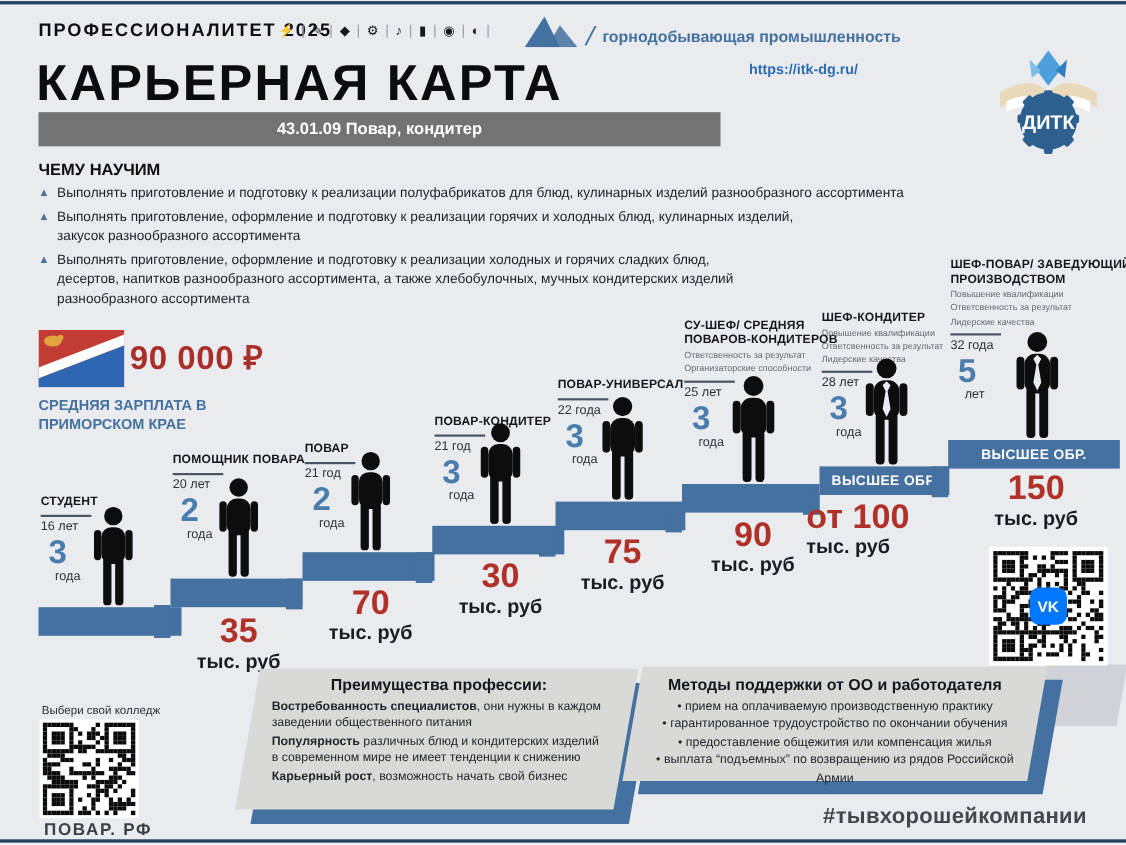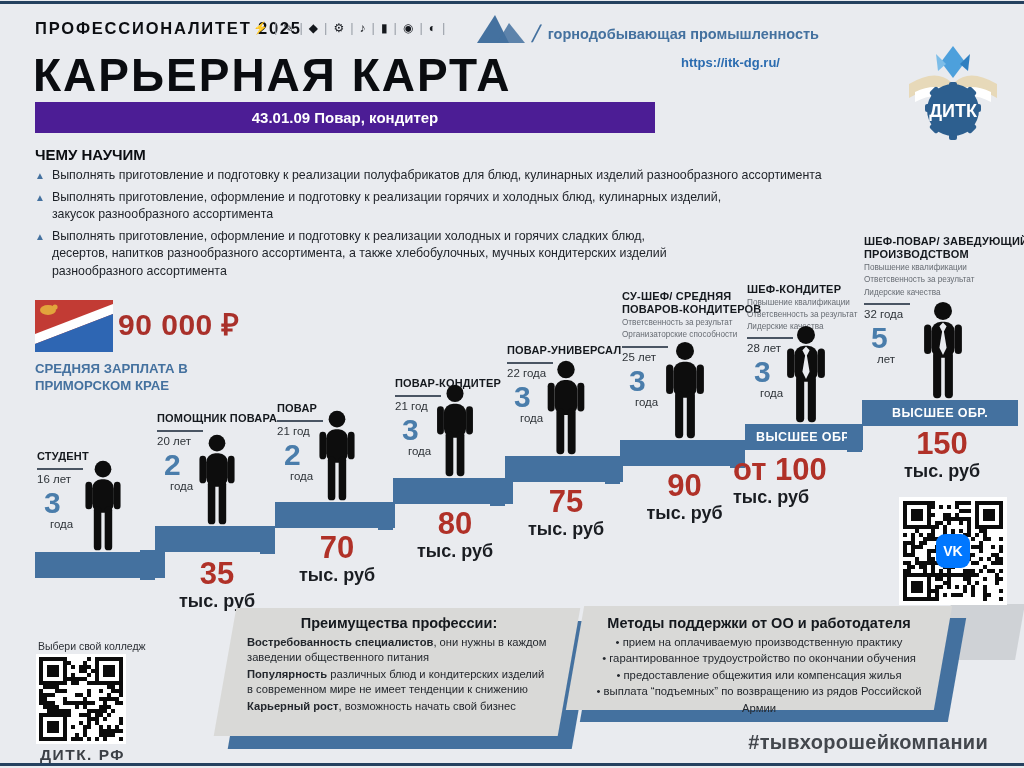"43.01.09 Повар, кондитер" #subtitle-bar { background: #4c1d95 -> #737373 }
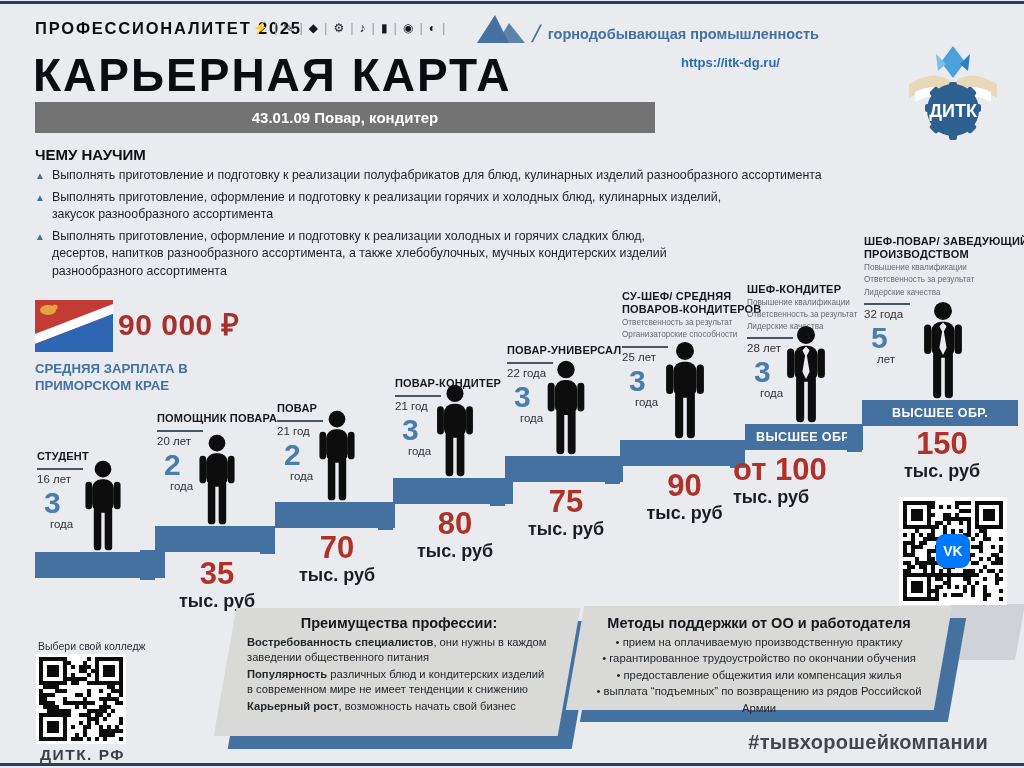"80" div { text: 80 -> 30 }
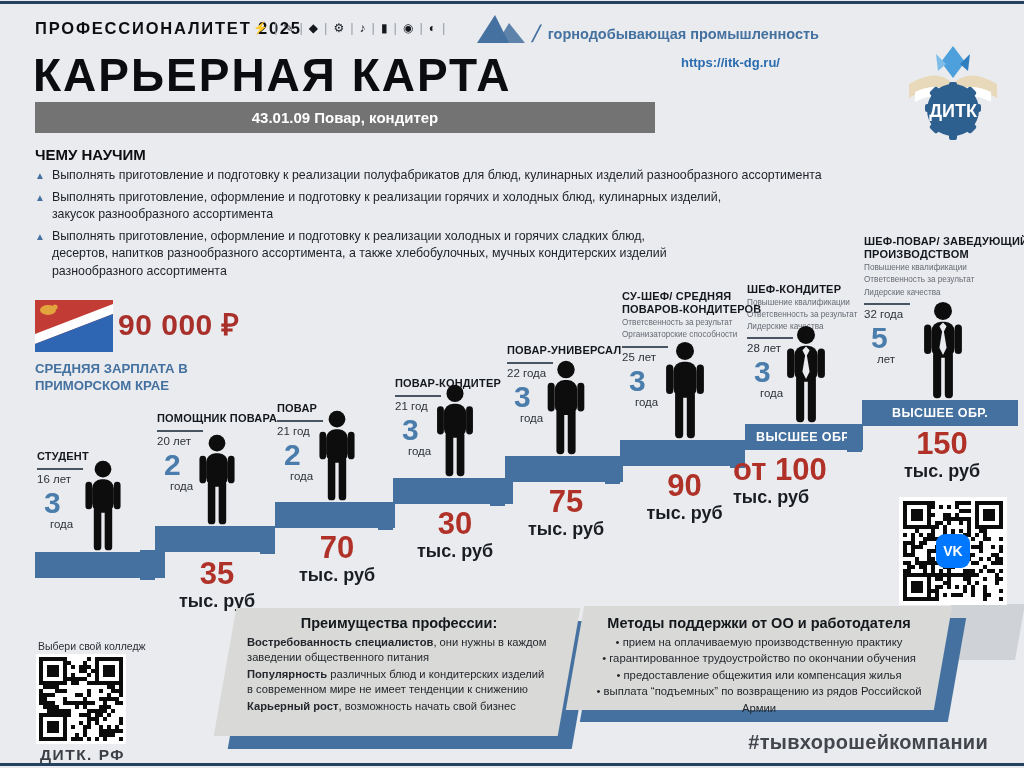"ДИТК. РФ" div.abs { text: ДИТК -> ПОВАР }
